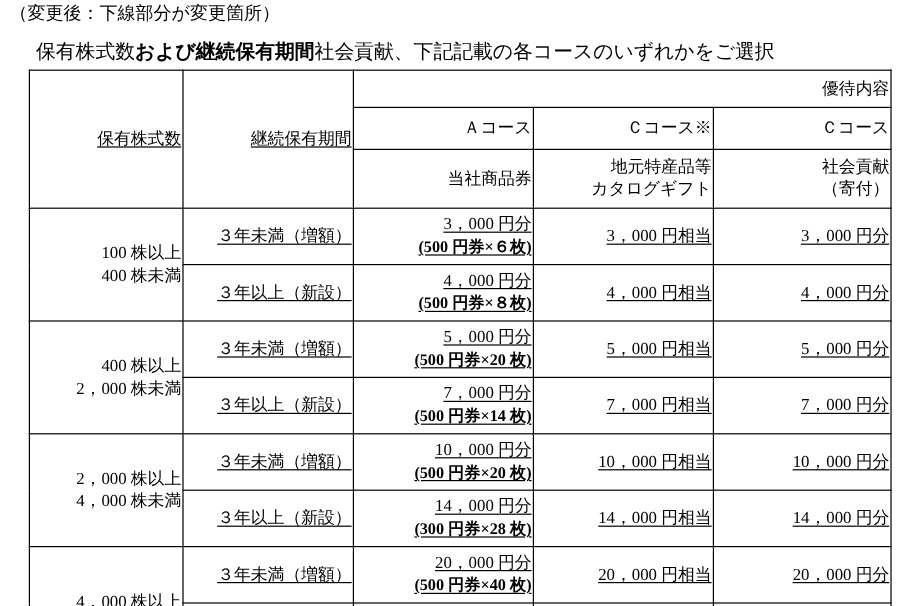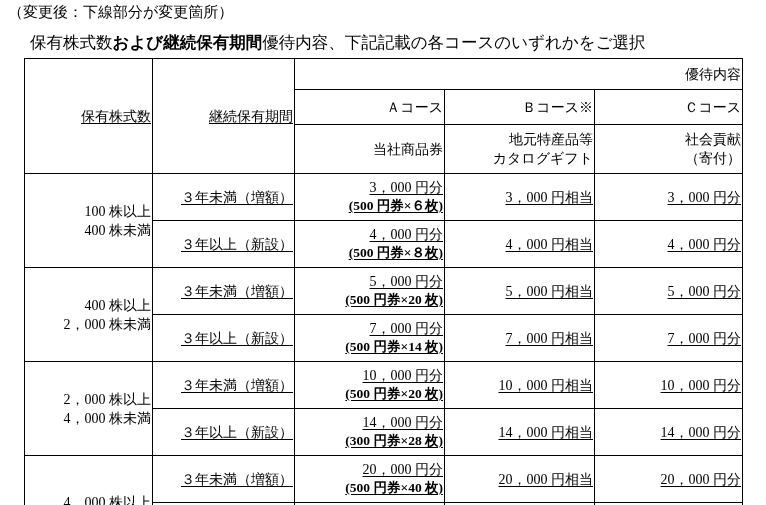"優待内容、下記記載の各コースのいずれかをご選択" span { text: 優待内容 -> 社会貢献 }
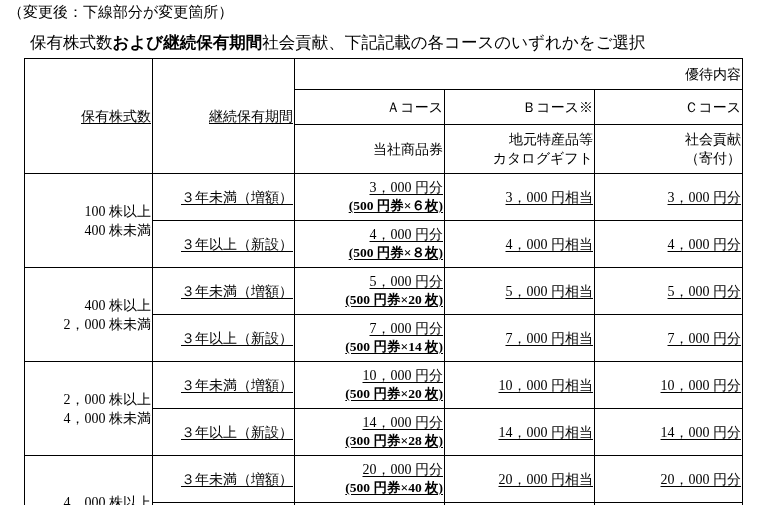"Ｂコース※" td.hdr-course { text: Ｂ -> Ｃ }
